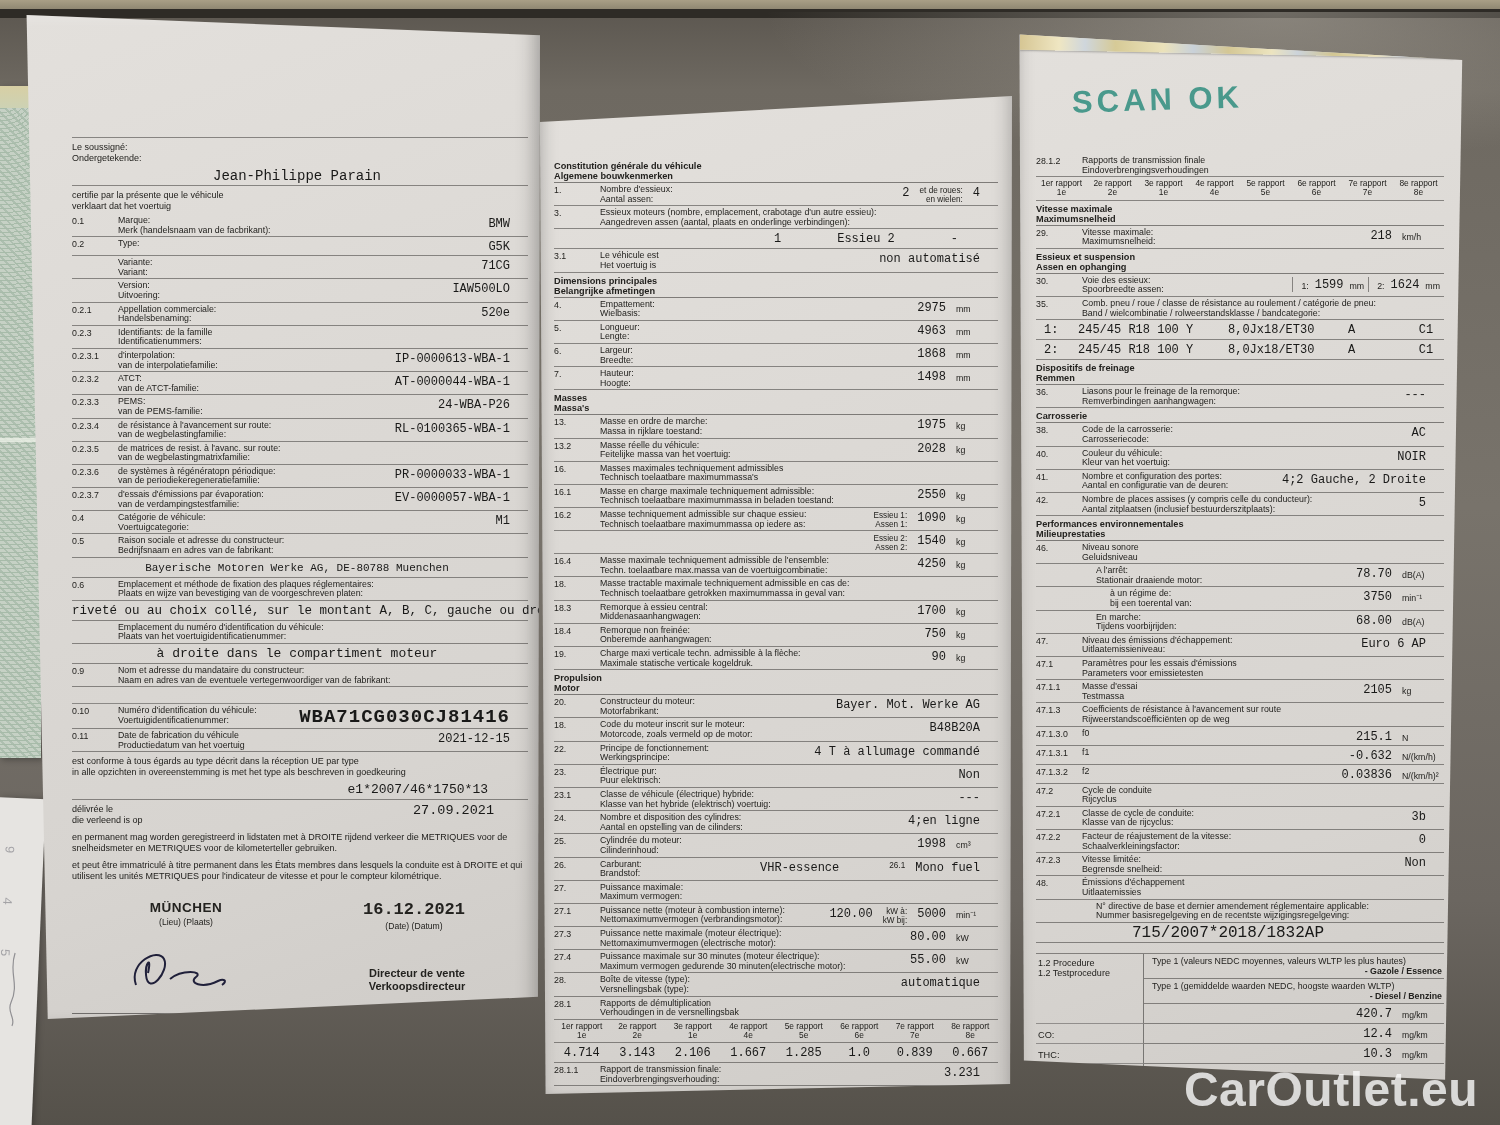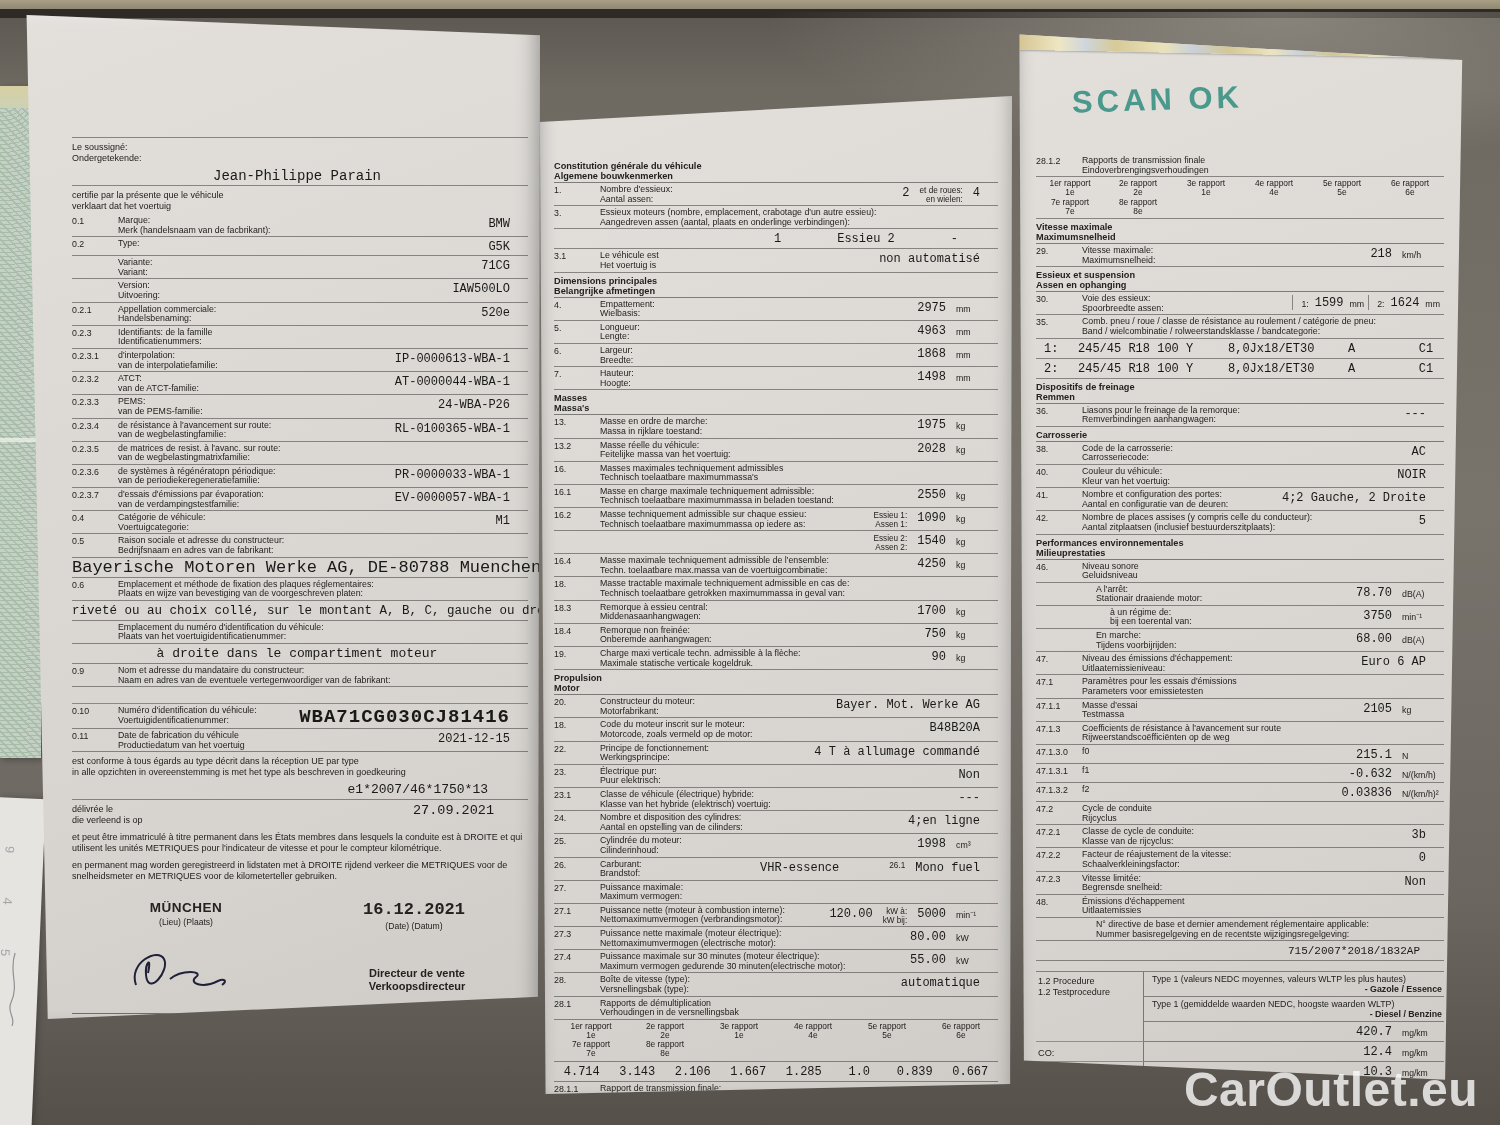"1er rapport" .gearhead { grid-template-columns: repeat(6,1fr) -> repeat(8,1fr) }
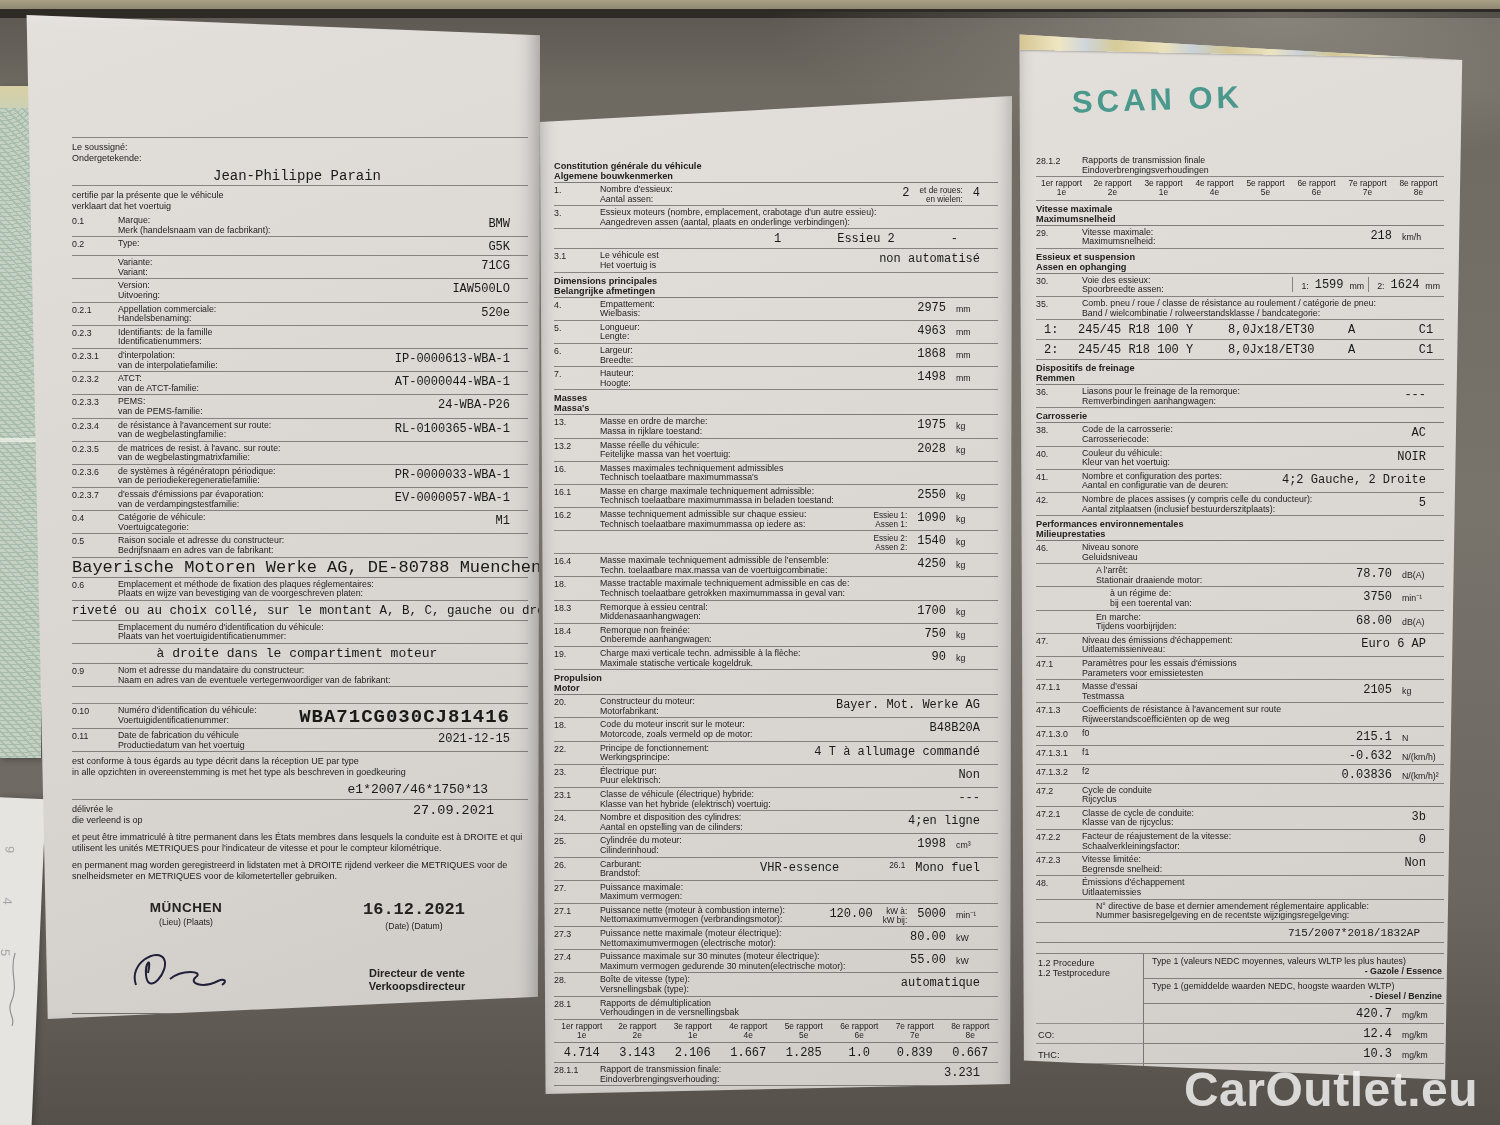"Bayerische Motoren Werke AG, DE-80788" div.mono { font-size: 17px -> 11px }
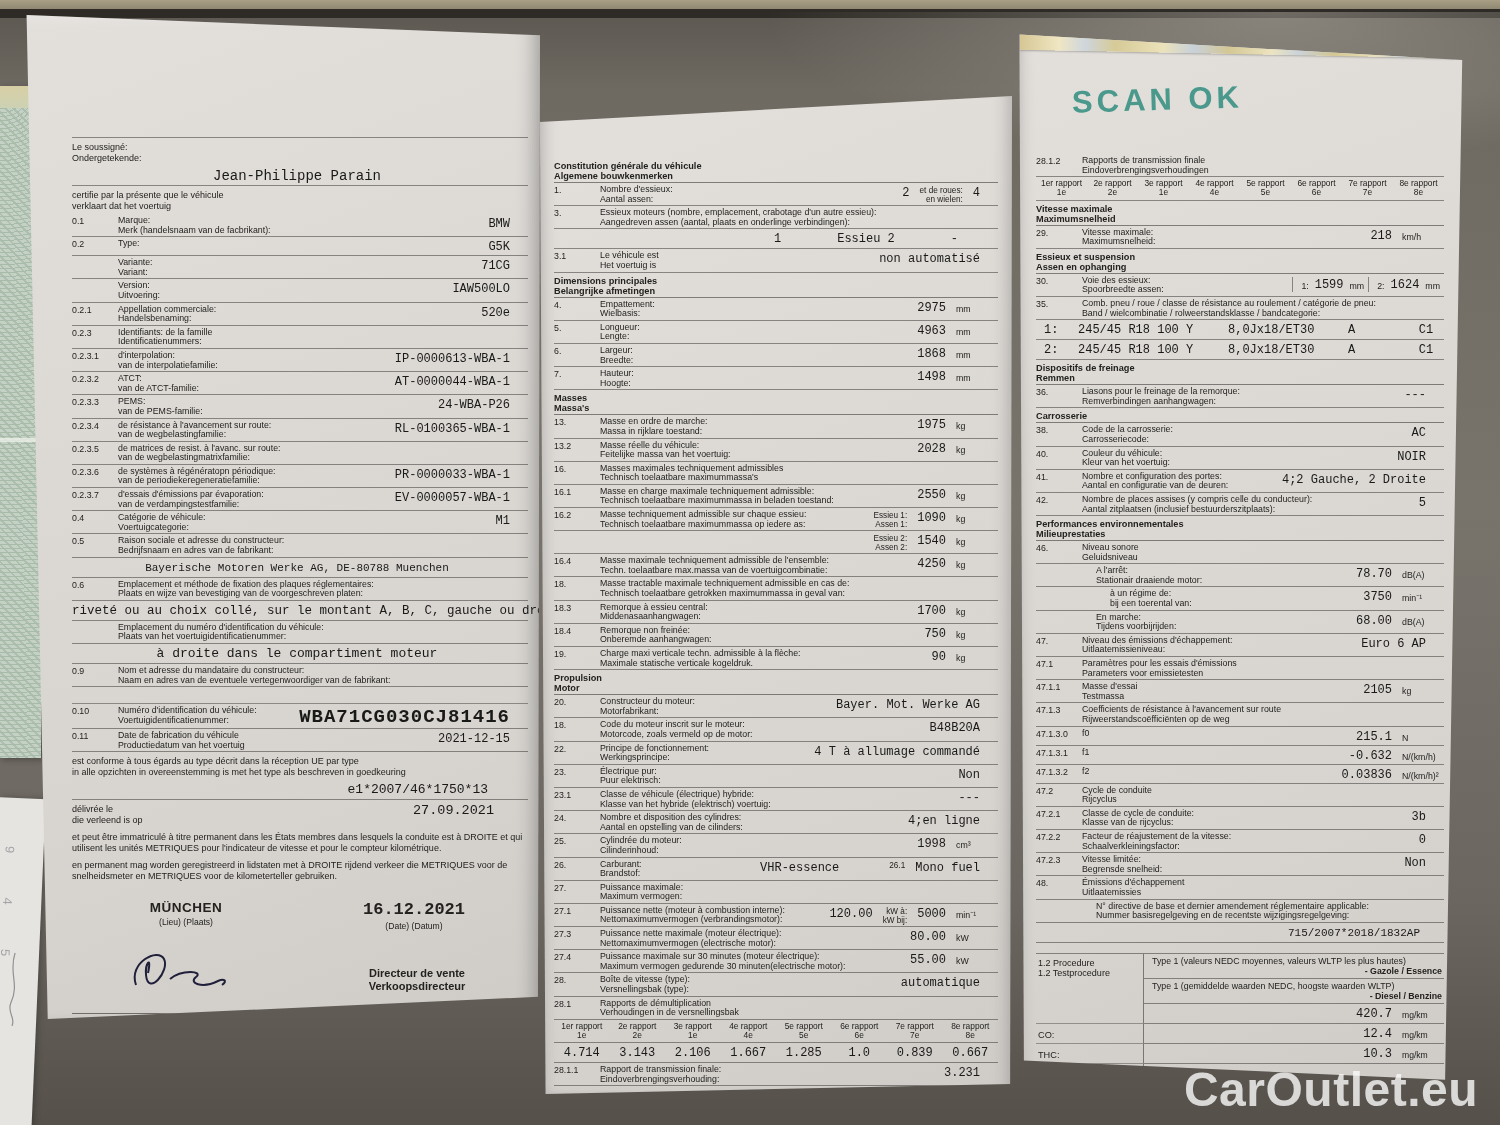"et peut être immatriculé à" div.para { order: before "en permanent mag worden geregistreerd" -> after "en permanent mag worden geregistreerd" }
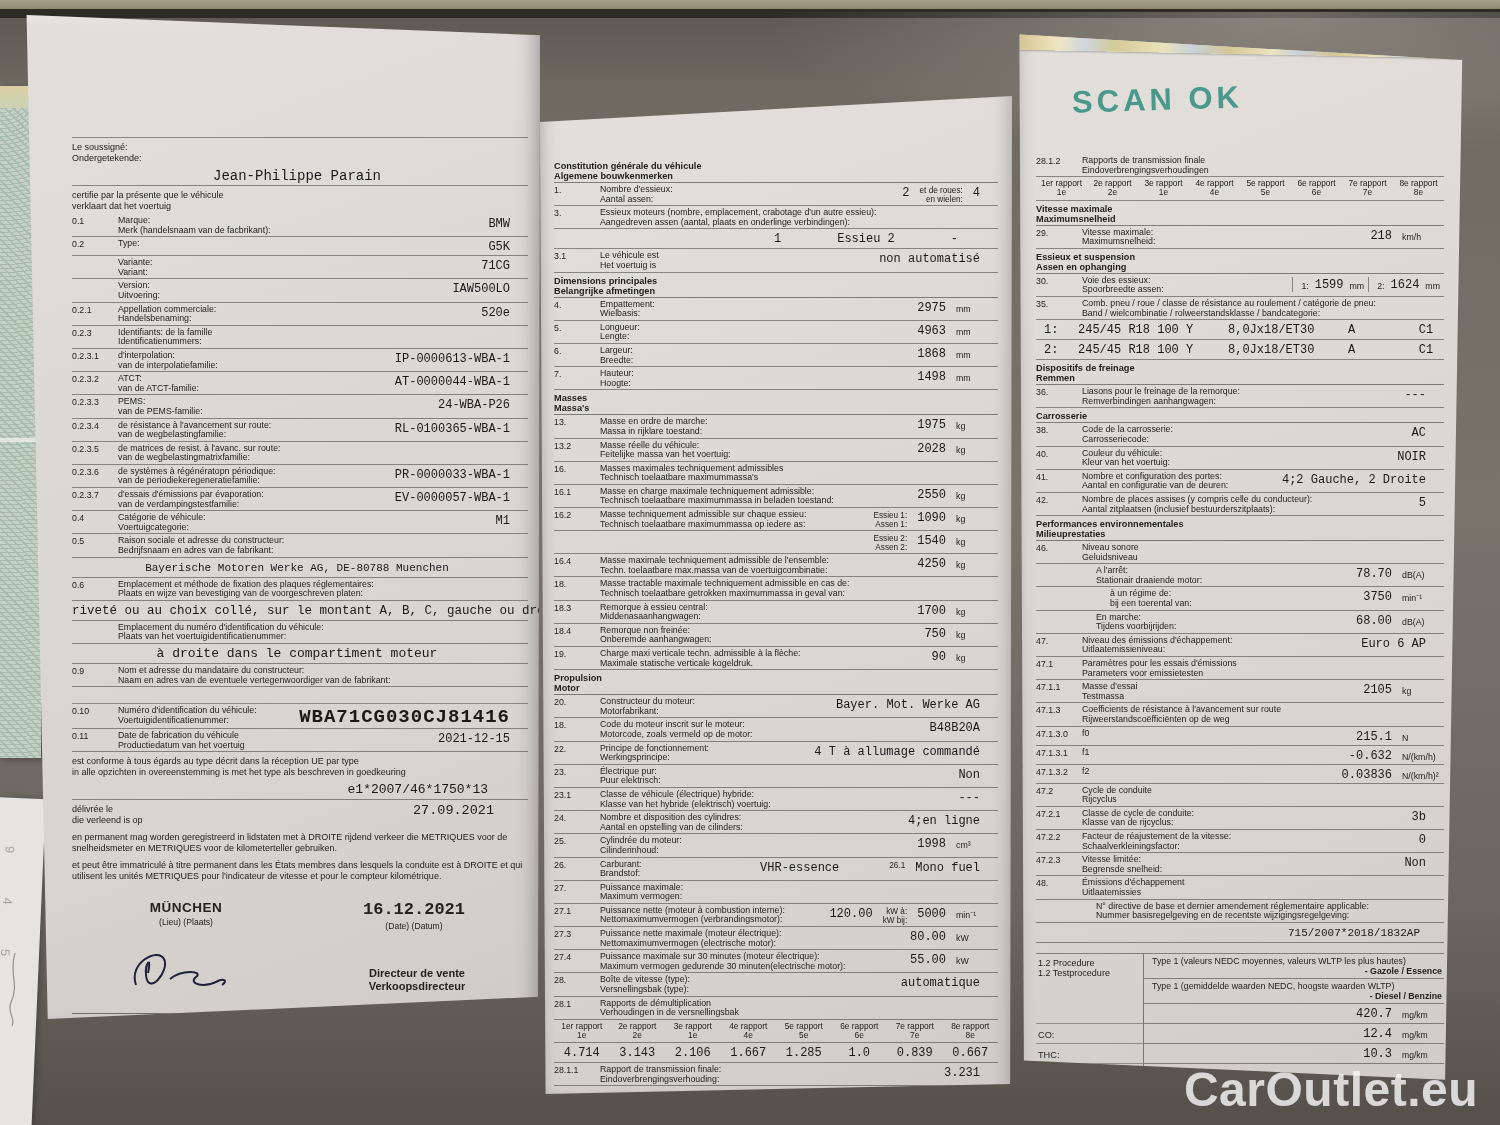"715/2007*2018/1832AP" div.mono { font-size: 11px -> 16px; text-align: right -> center }
